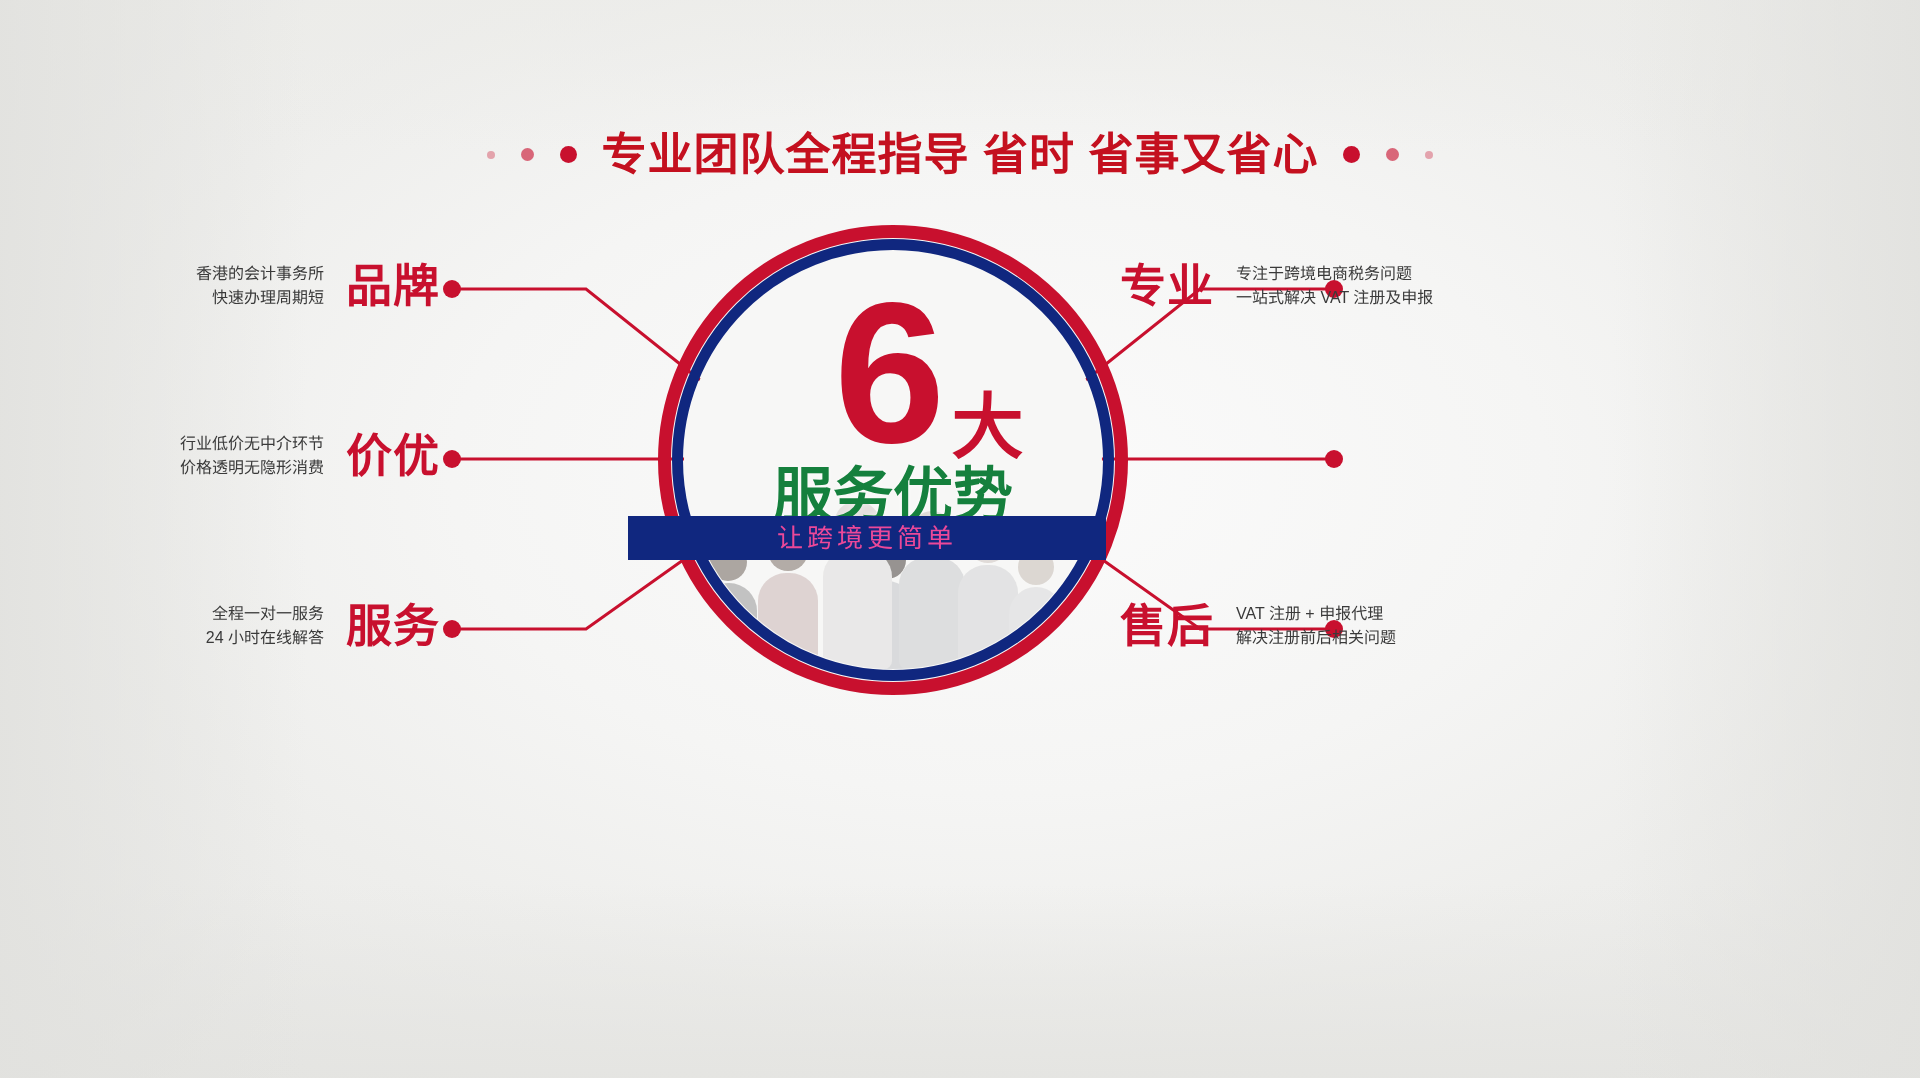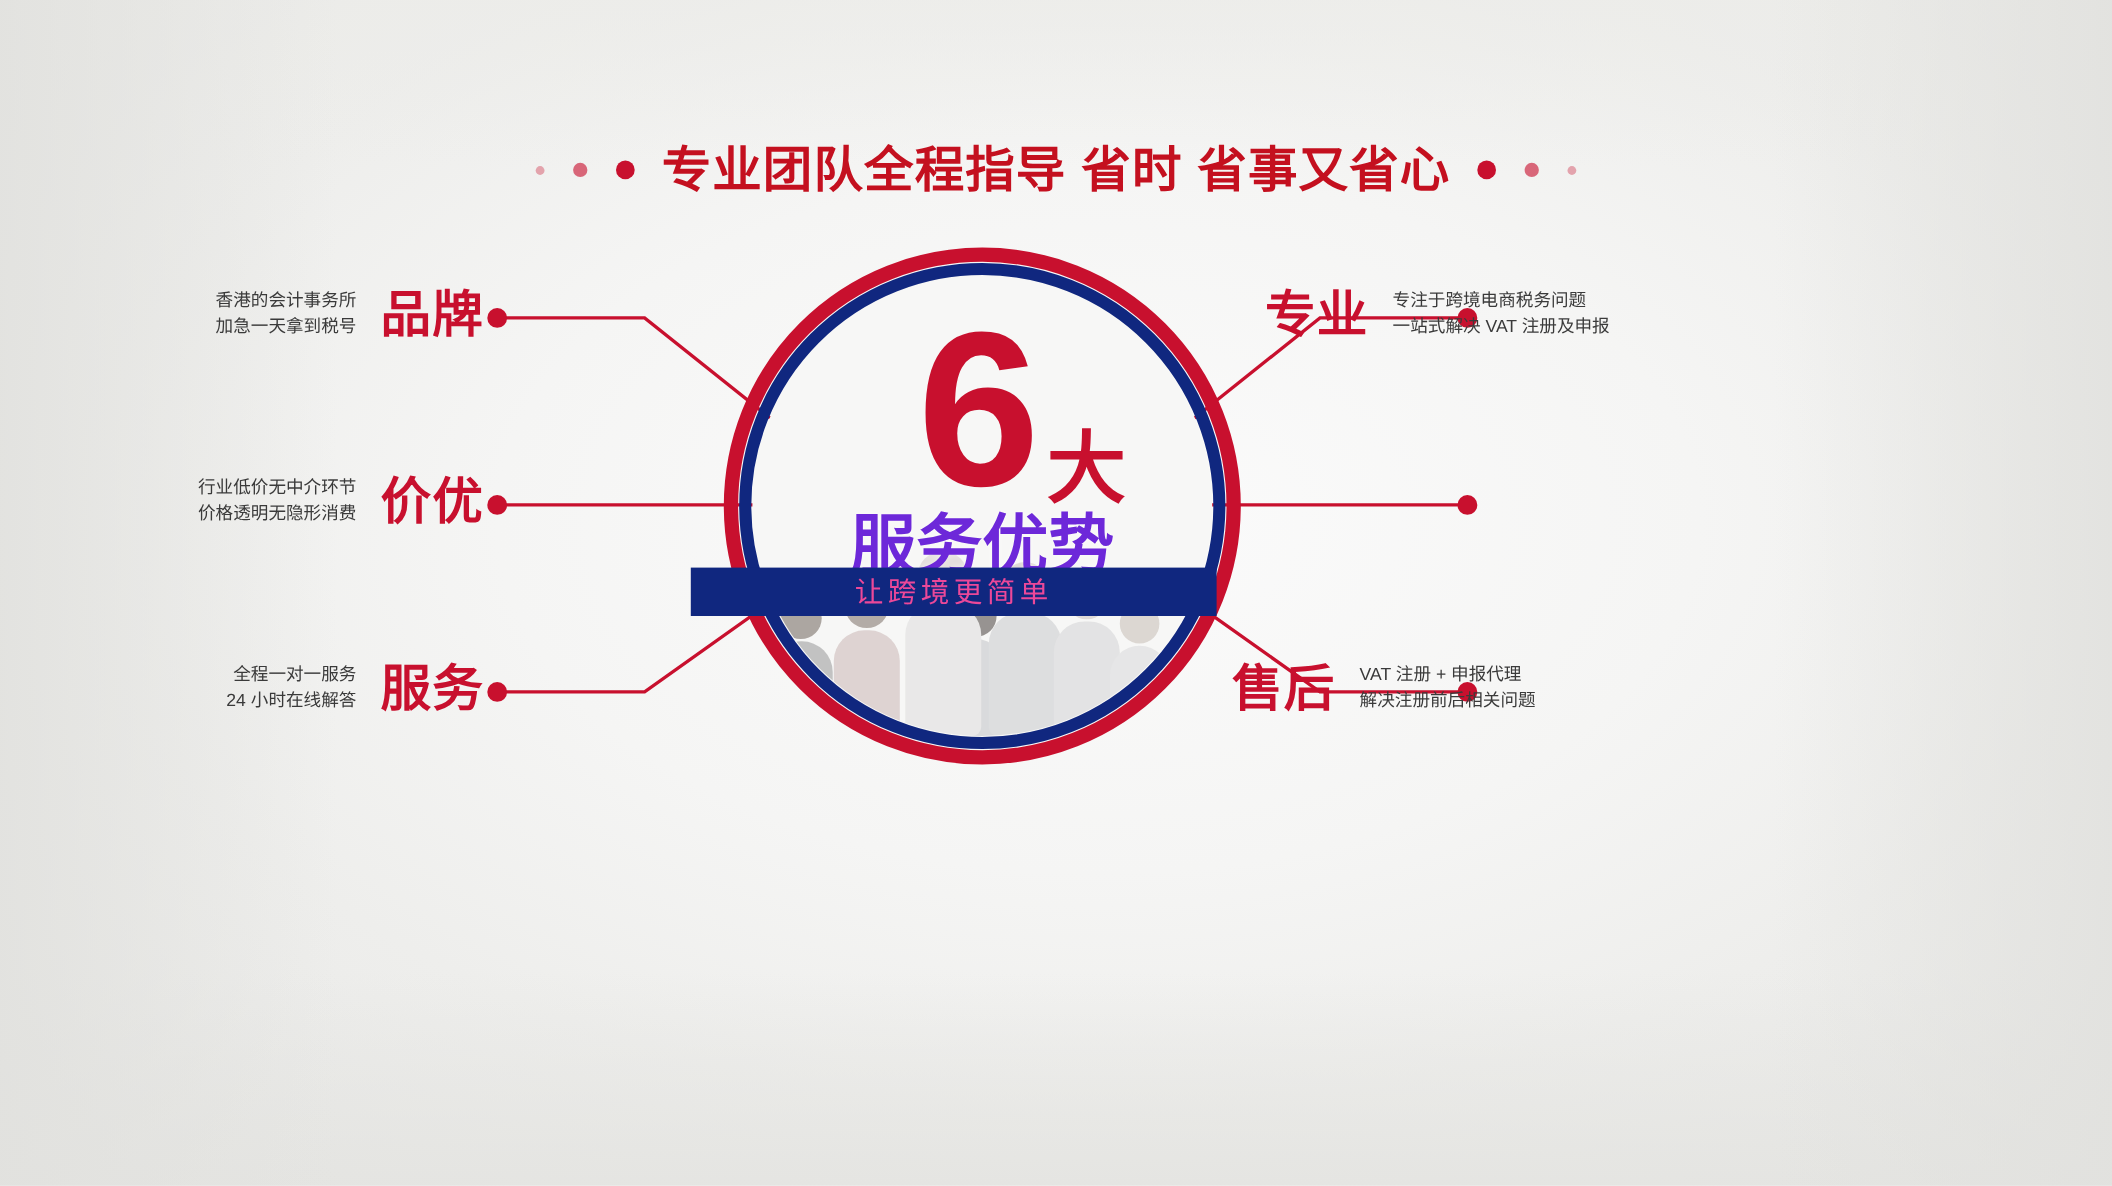"加急一天拿到税号" div { text: 加急一天拿到税号 -> 快速办理周期短 }
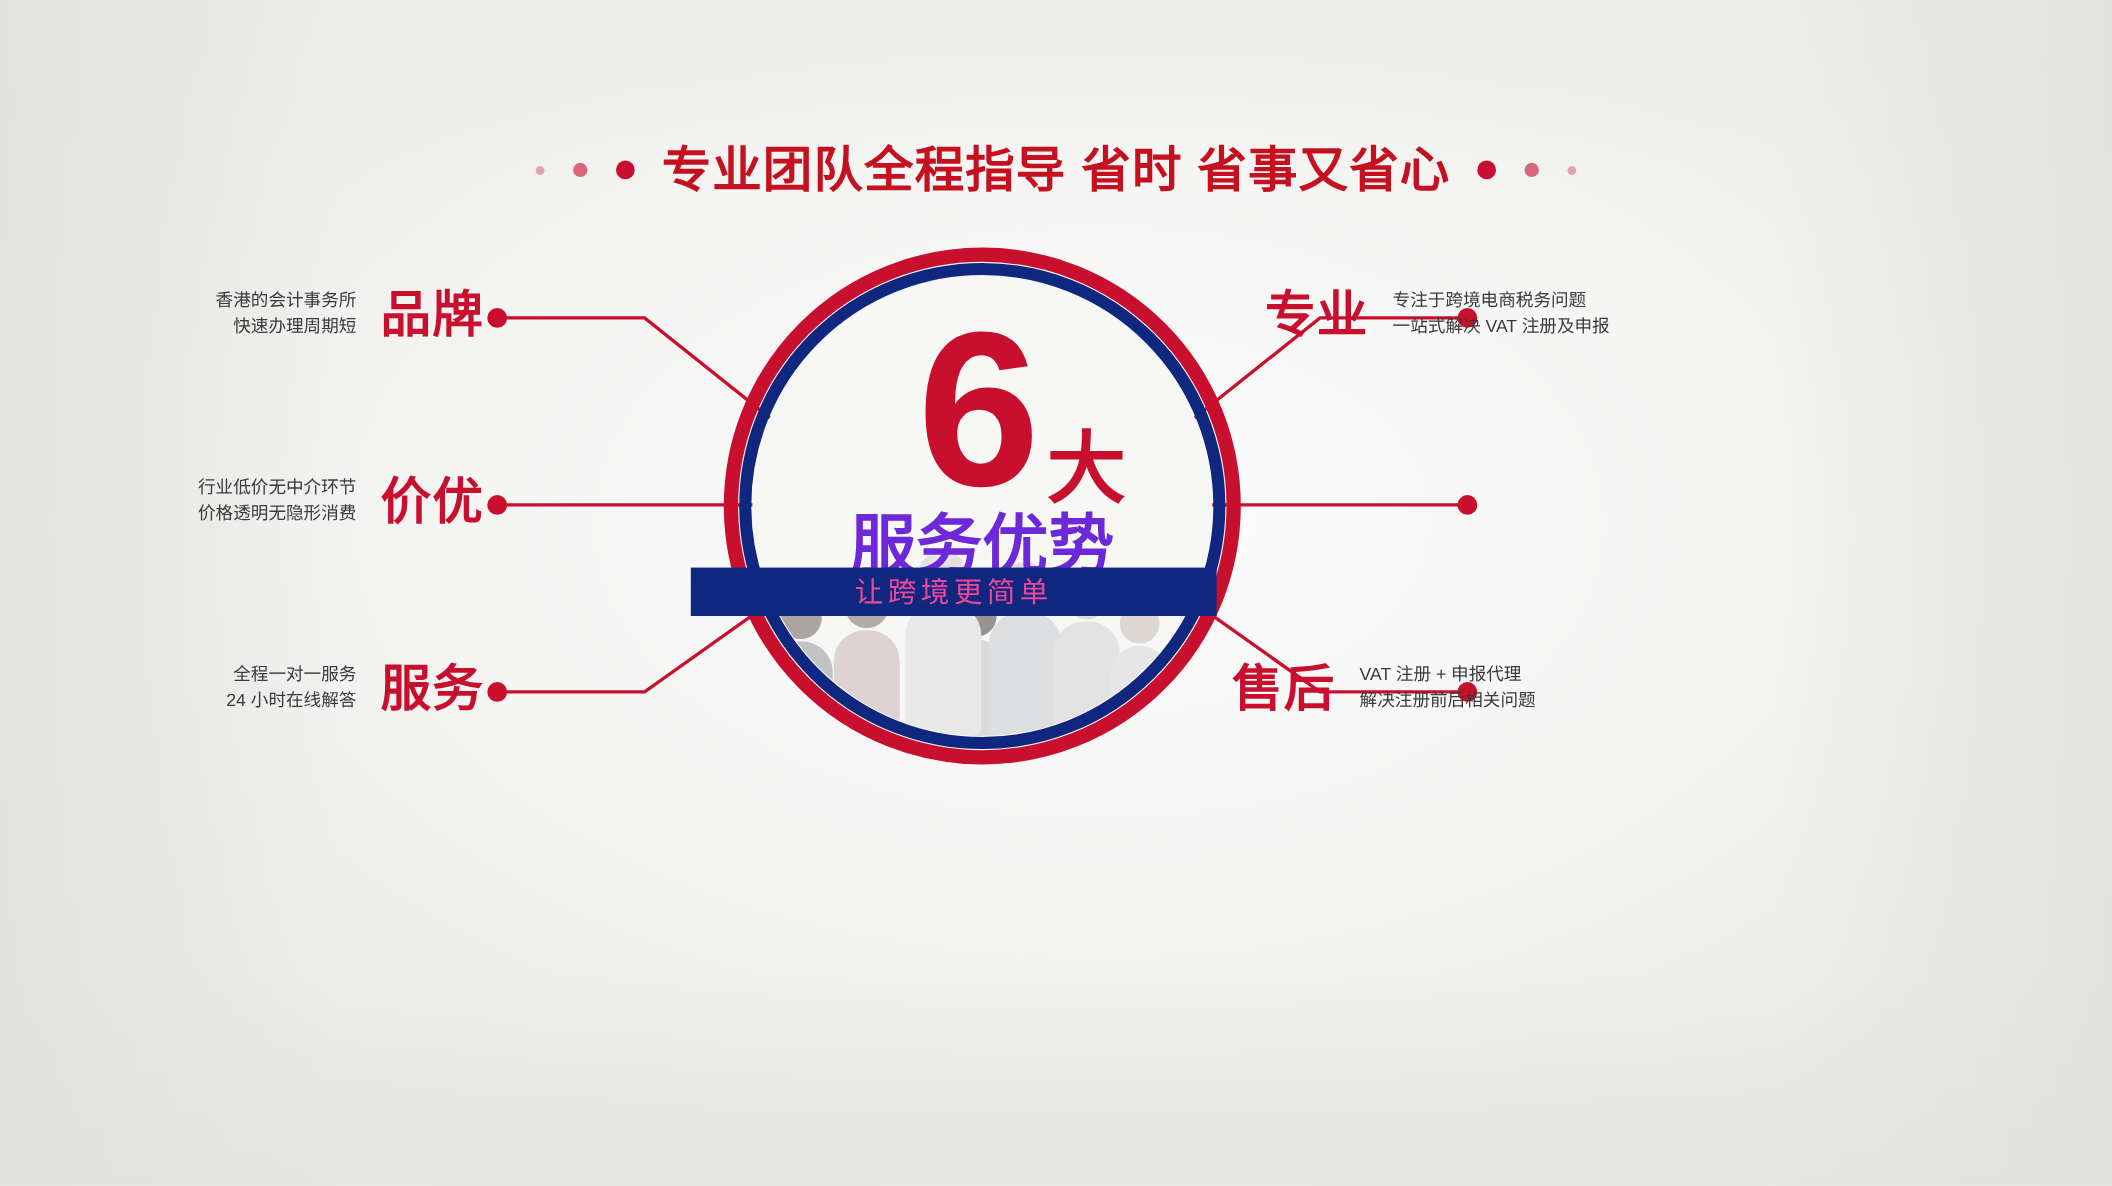"专业" .f-pro { margin-left: 30px -> none }
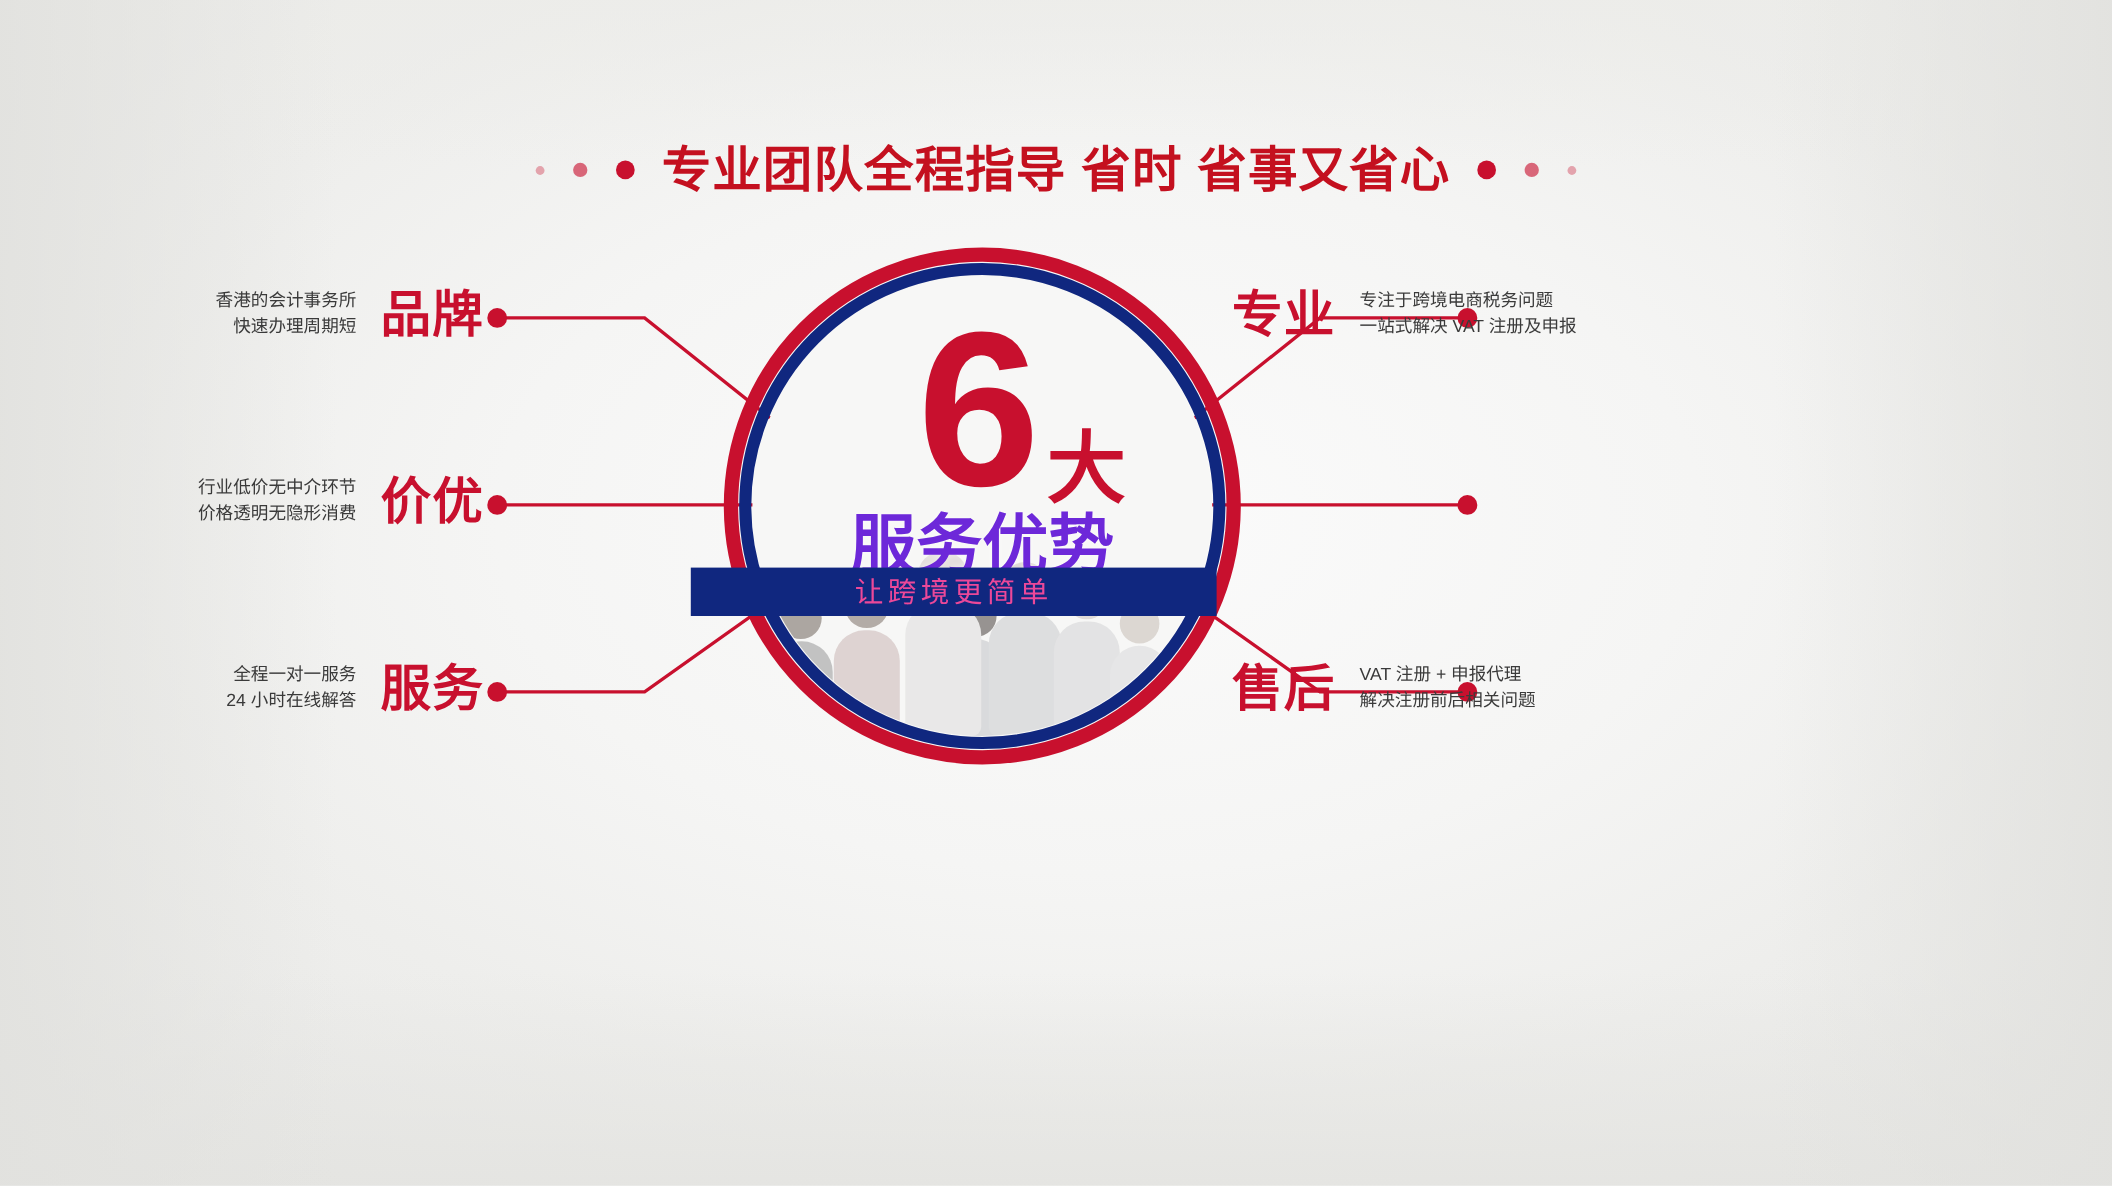"服务优势" .circle-sub { color: #6d28d9 -> #15803d }
